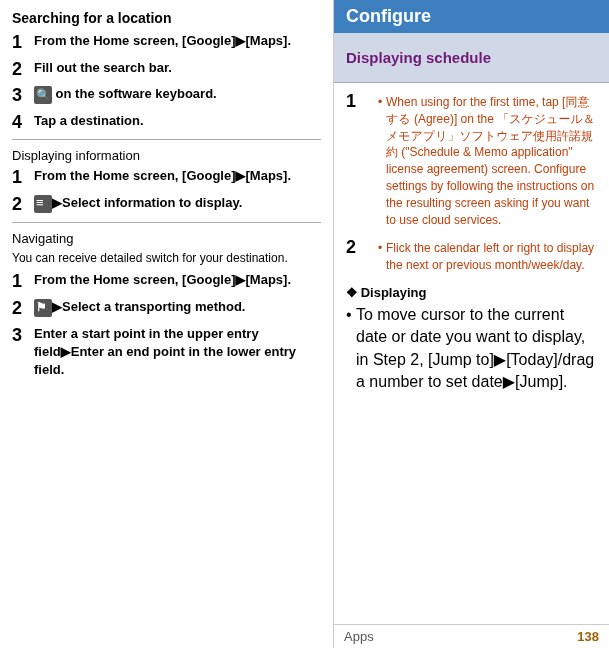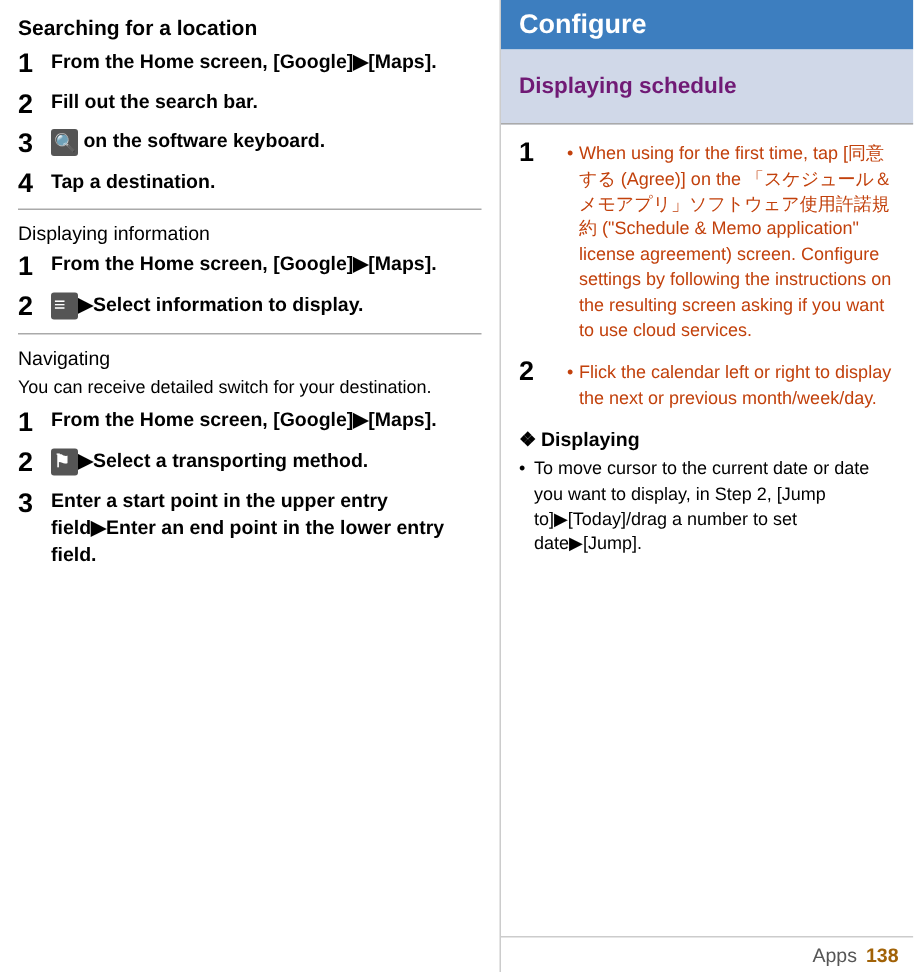"To move cursor to the" .info-bullet { font-size: 12px -> 16px }
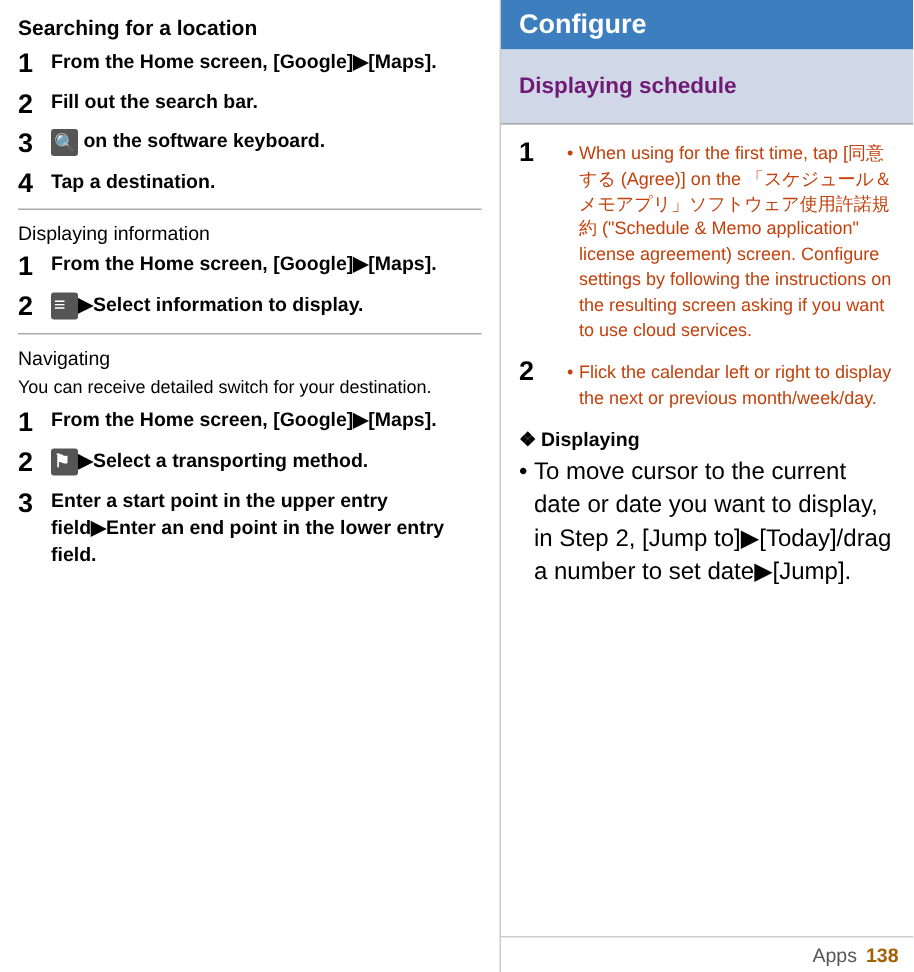"Apps" .page-footer { justify-content: flex-end -> space-between }
